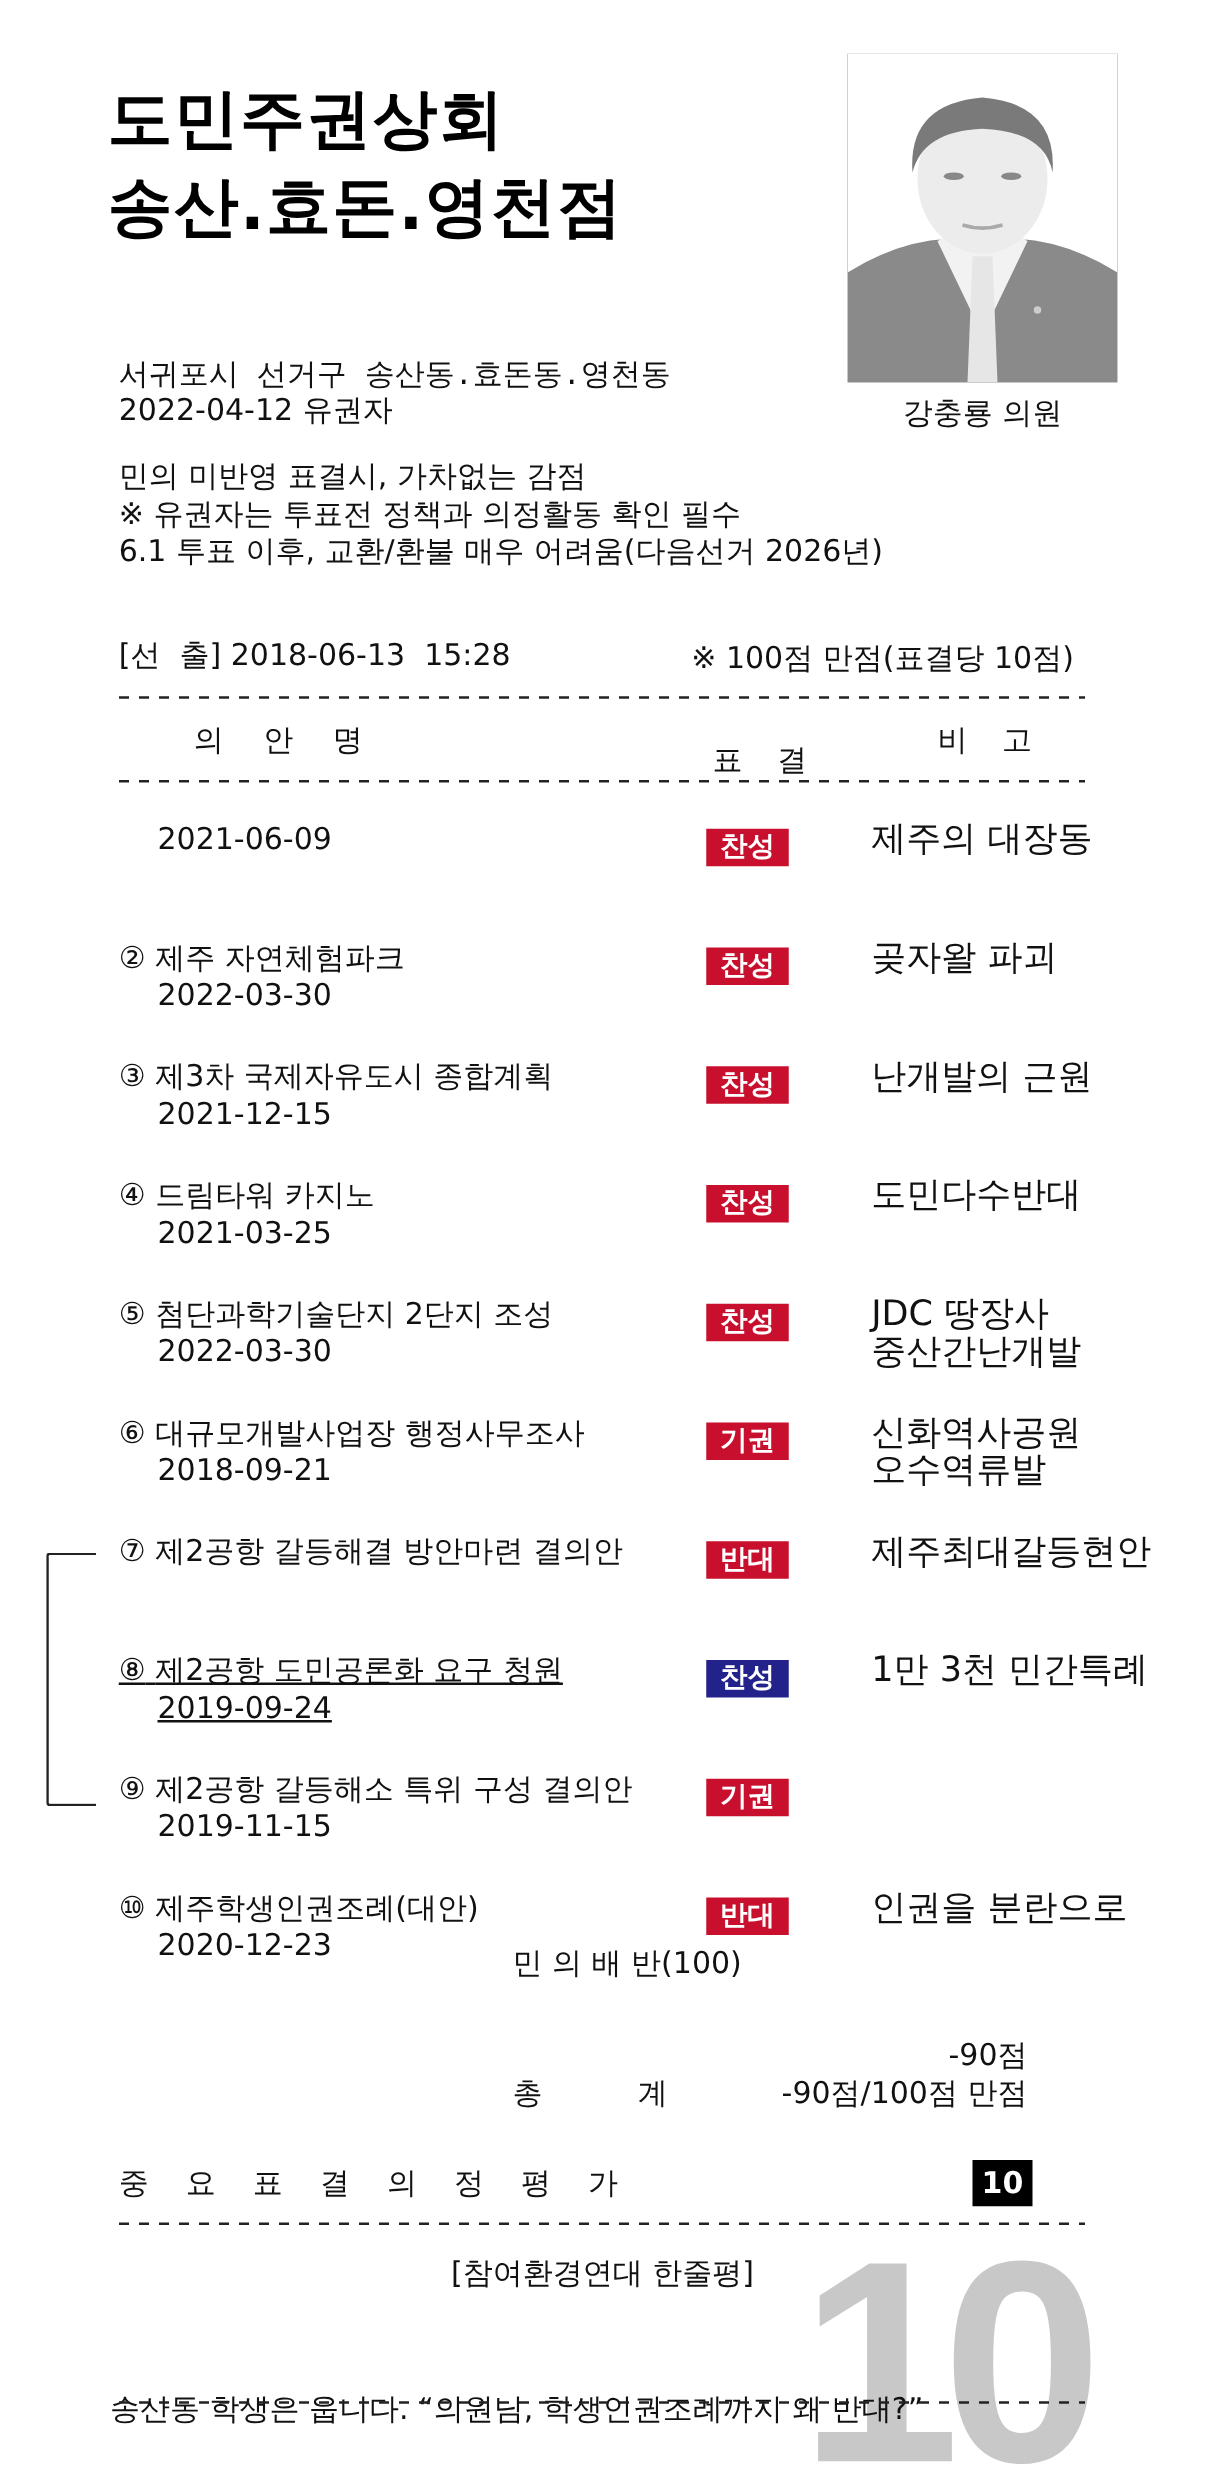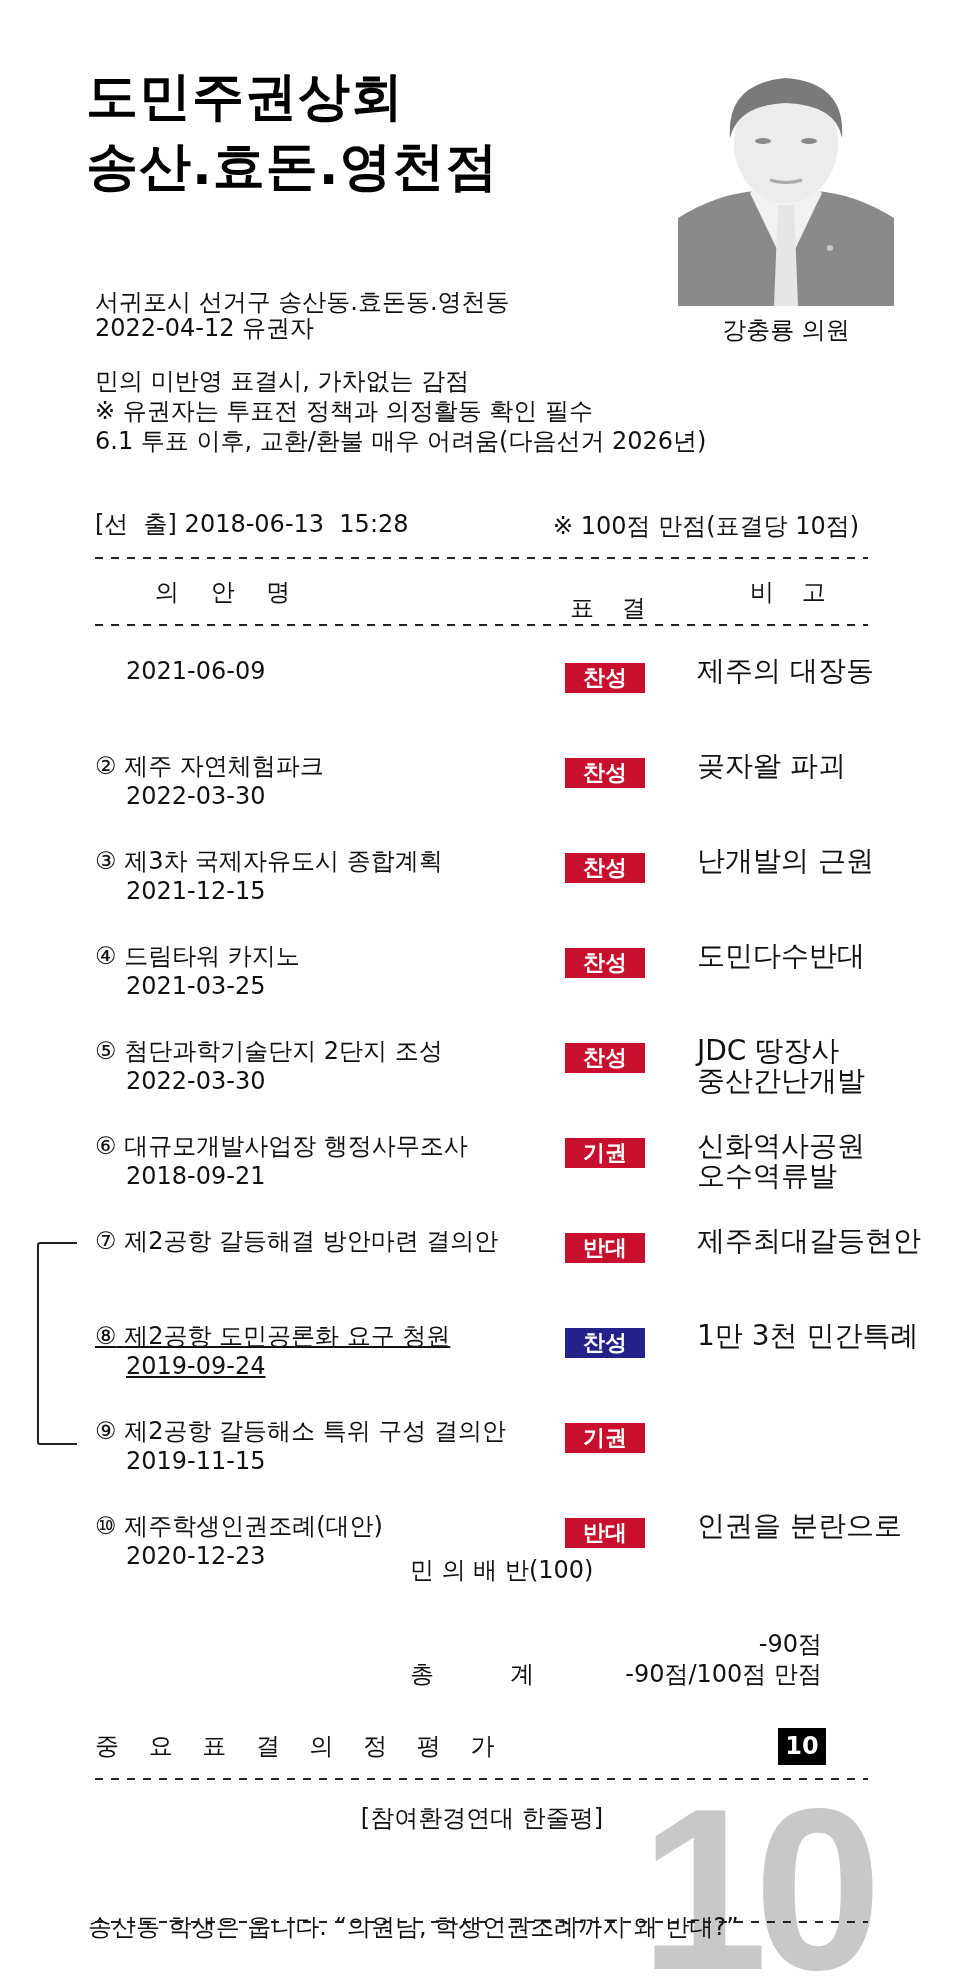"서귀포시 선거구 송산동.효돈동.영천동" div.abs { font-family: none -> Liberation Mono, monospace }
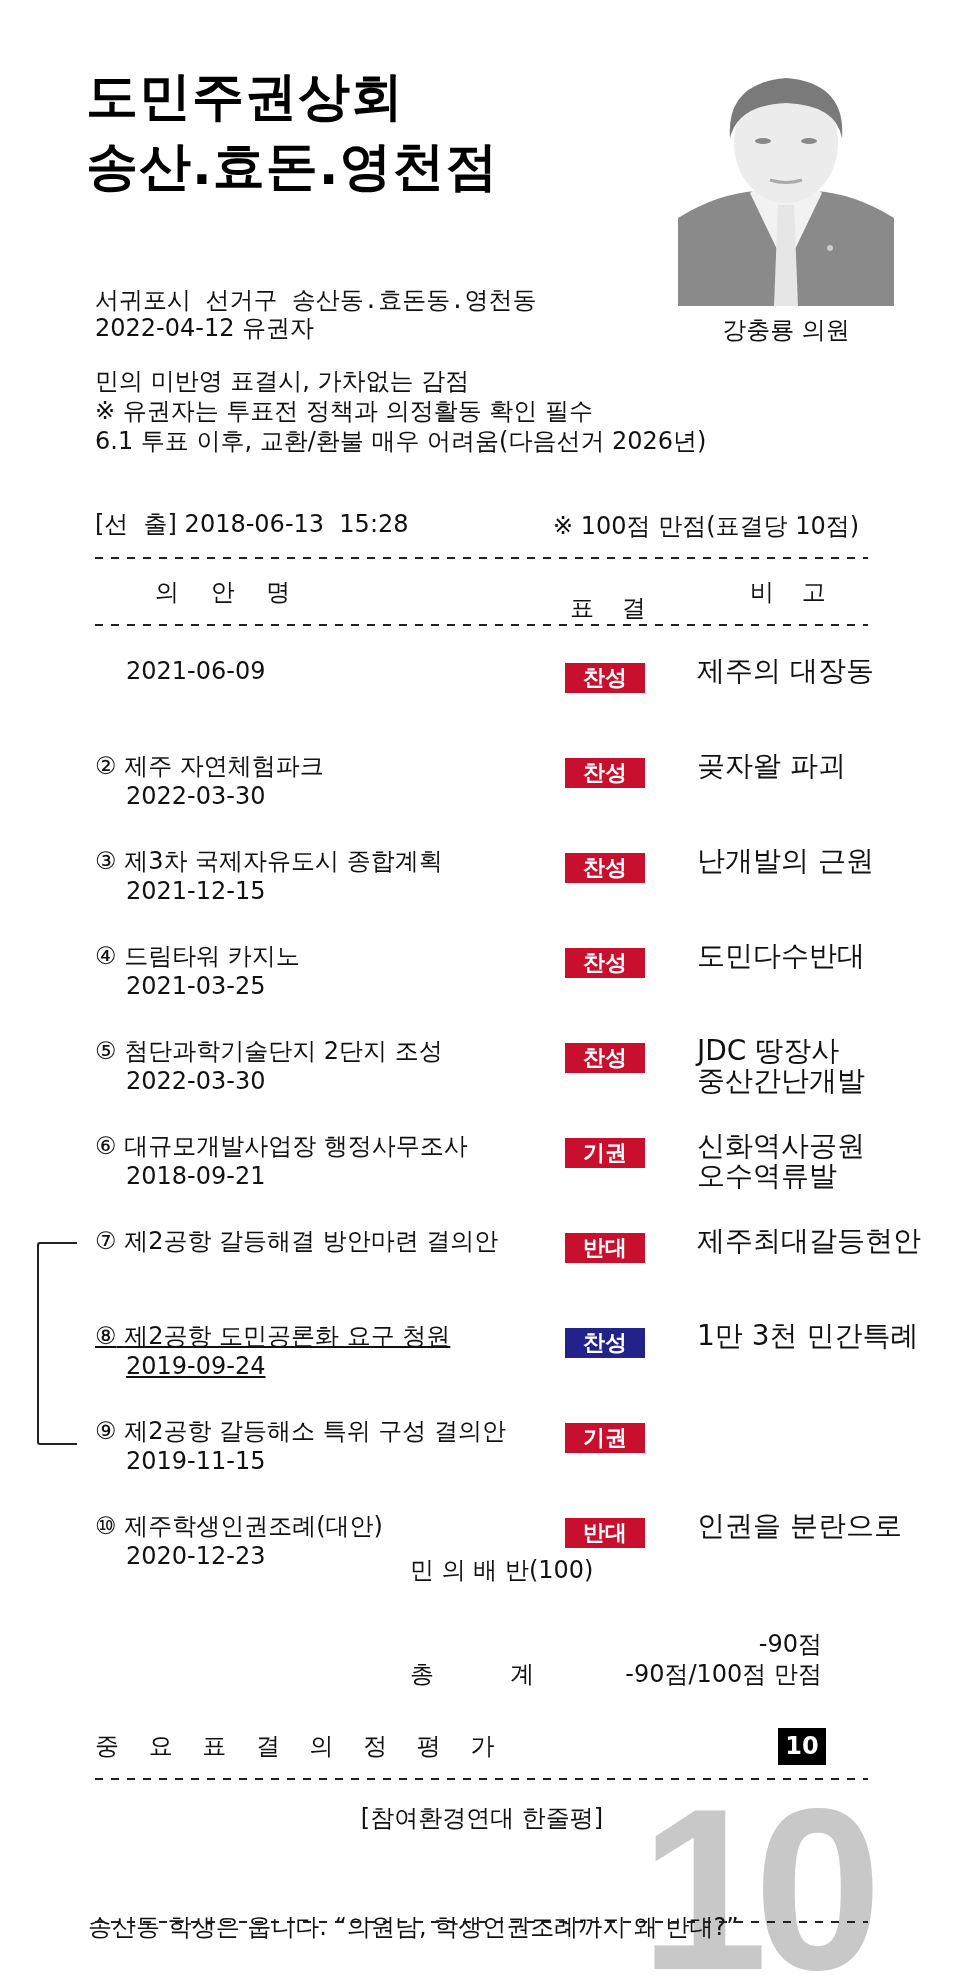"찬성" .badge { width: 80px -> 66px }
